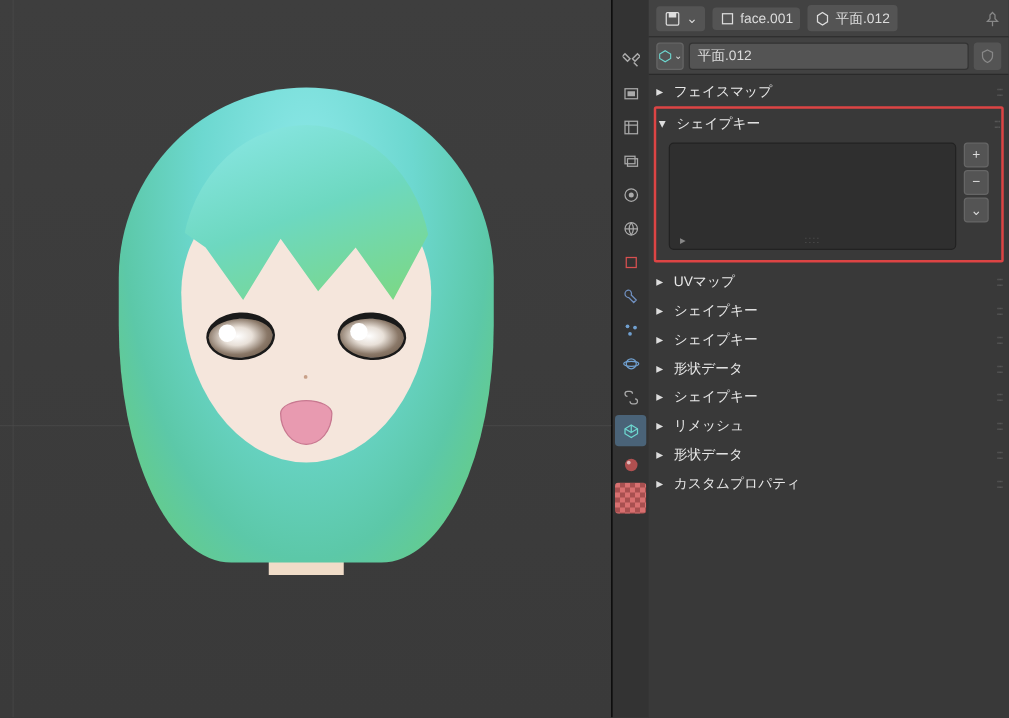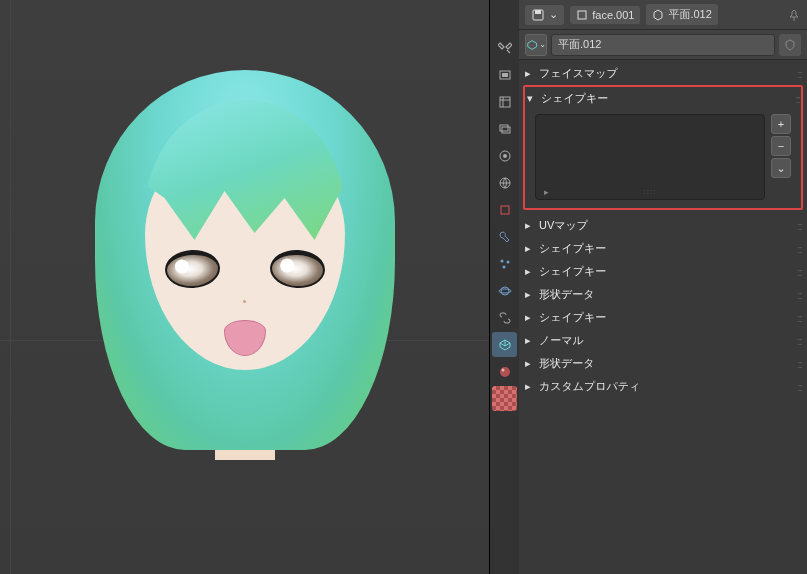"ノーマル" span { text: ノーマル -> リメッシュ }
